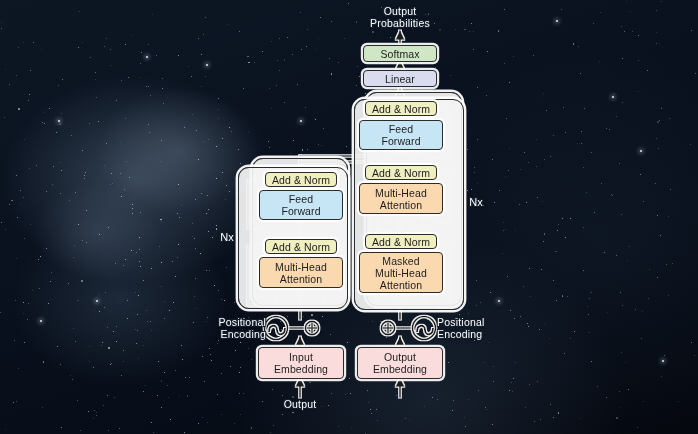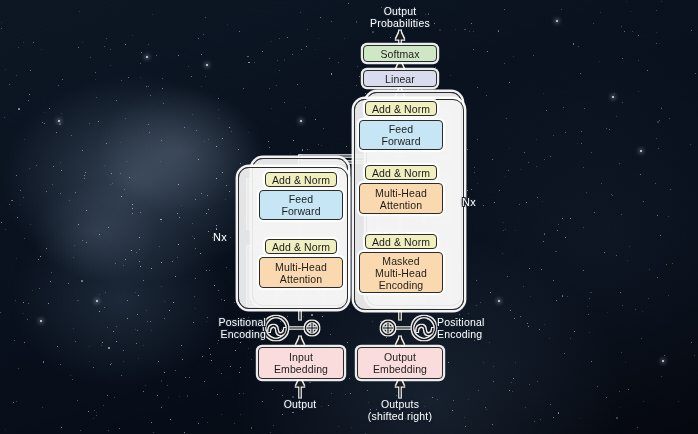"Nx" .lbl.nx { text-align: none -> right }
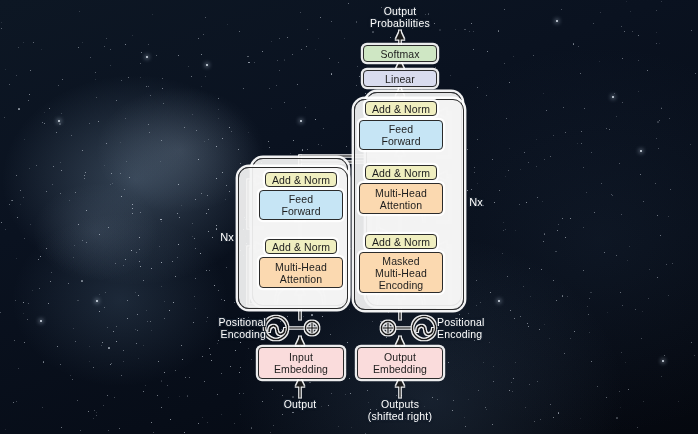"Masked" div.blk { text: Encoding -> Attention }
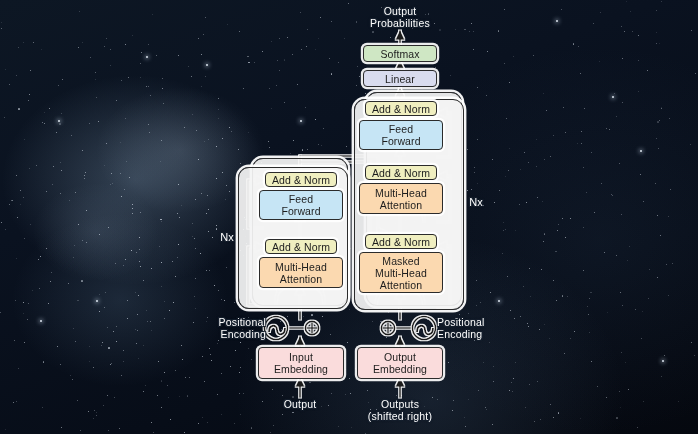"Outputs" div.lbl { html: <div>Outputs (shifted right)</div> -> none }
